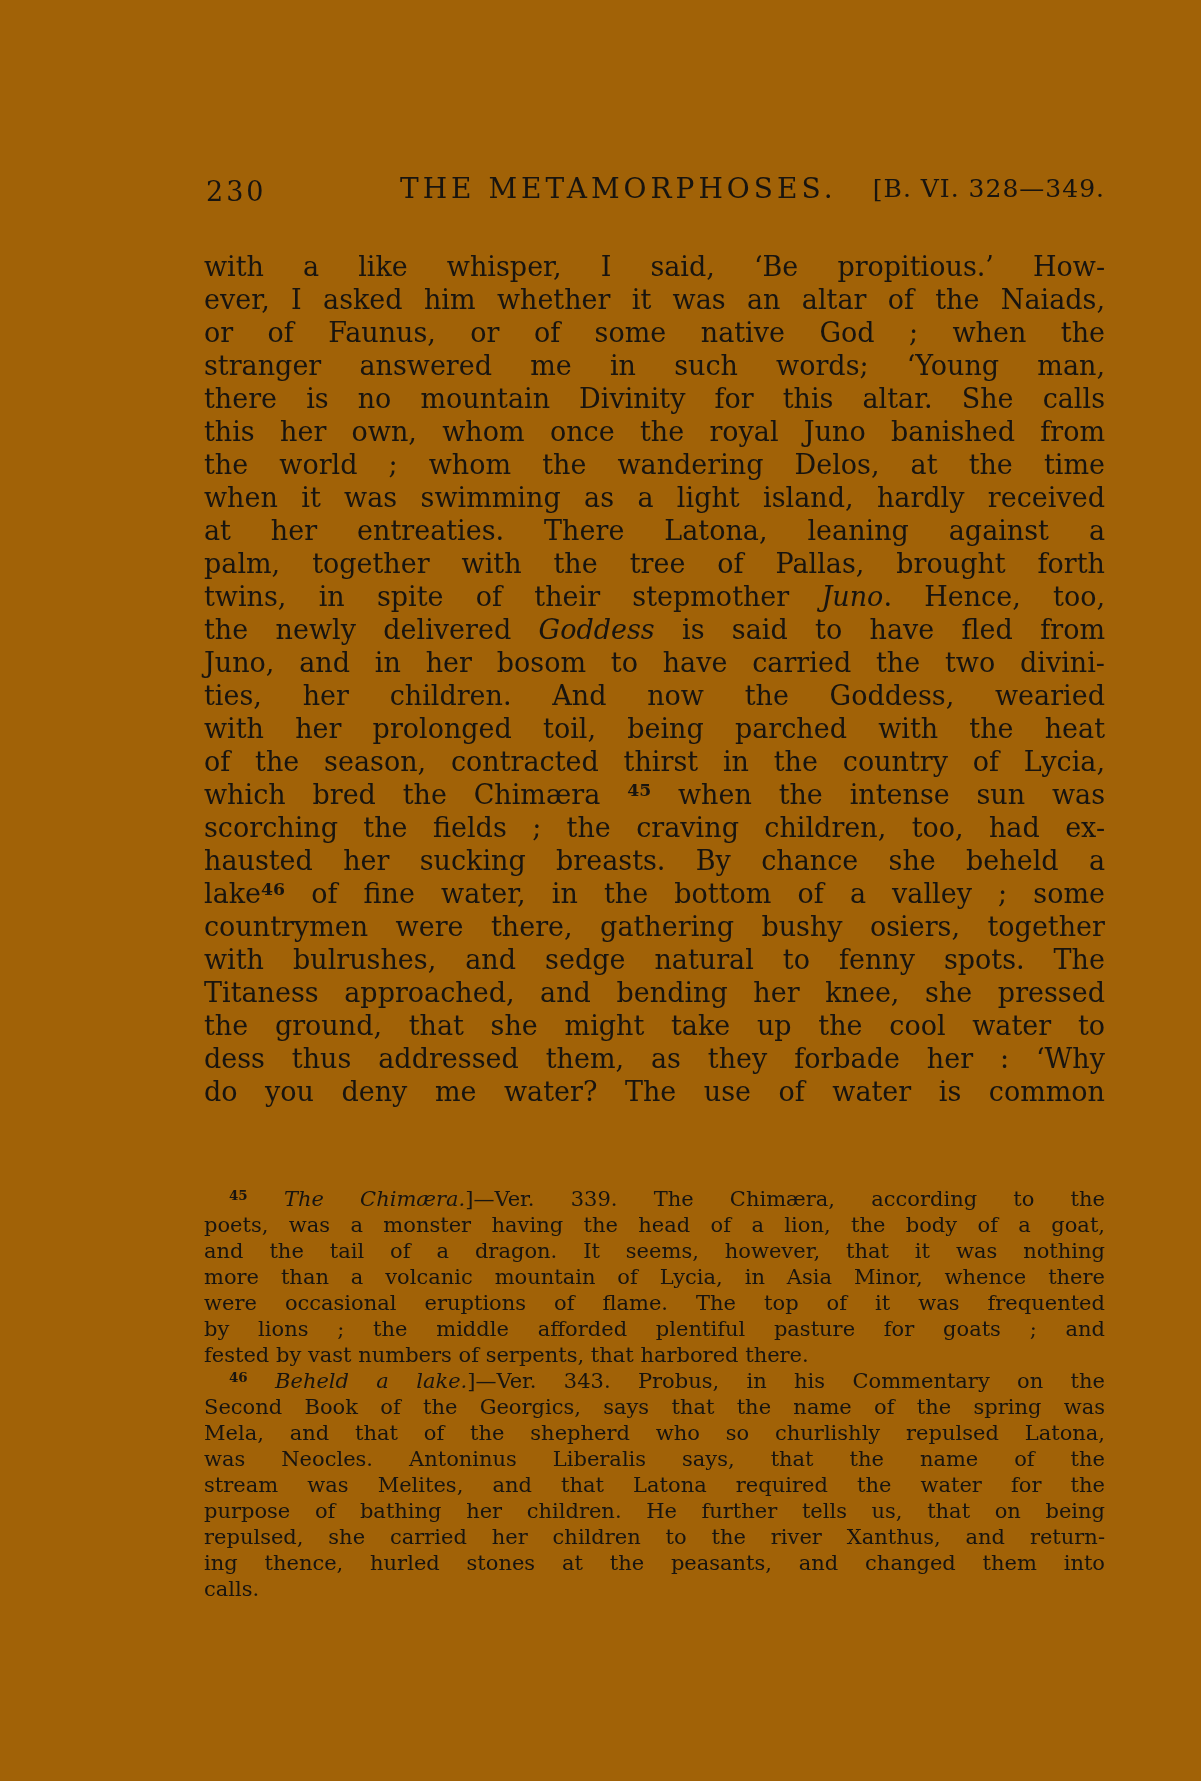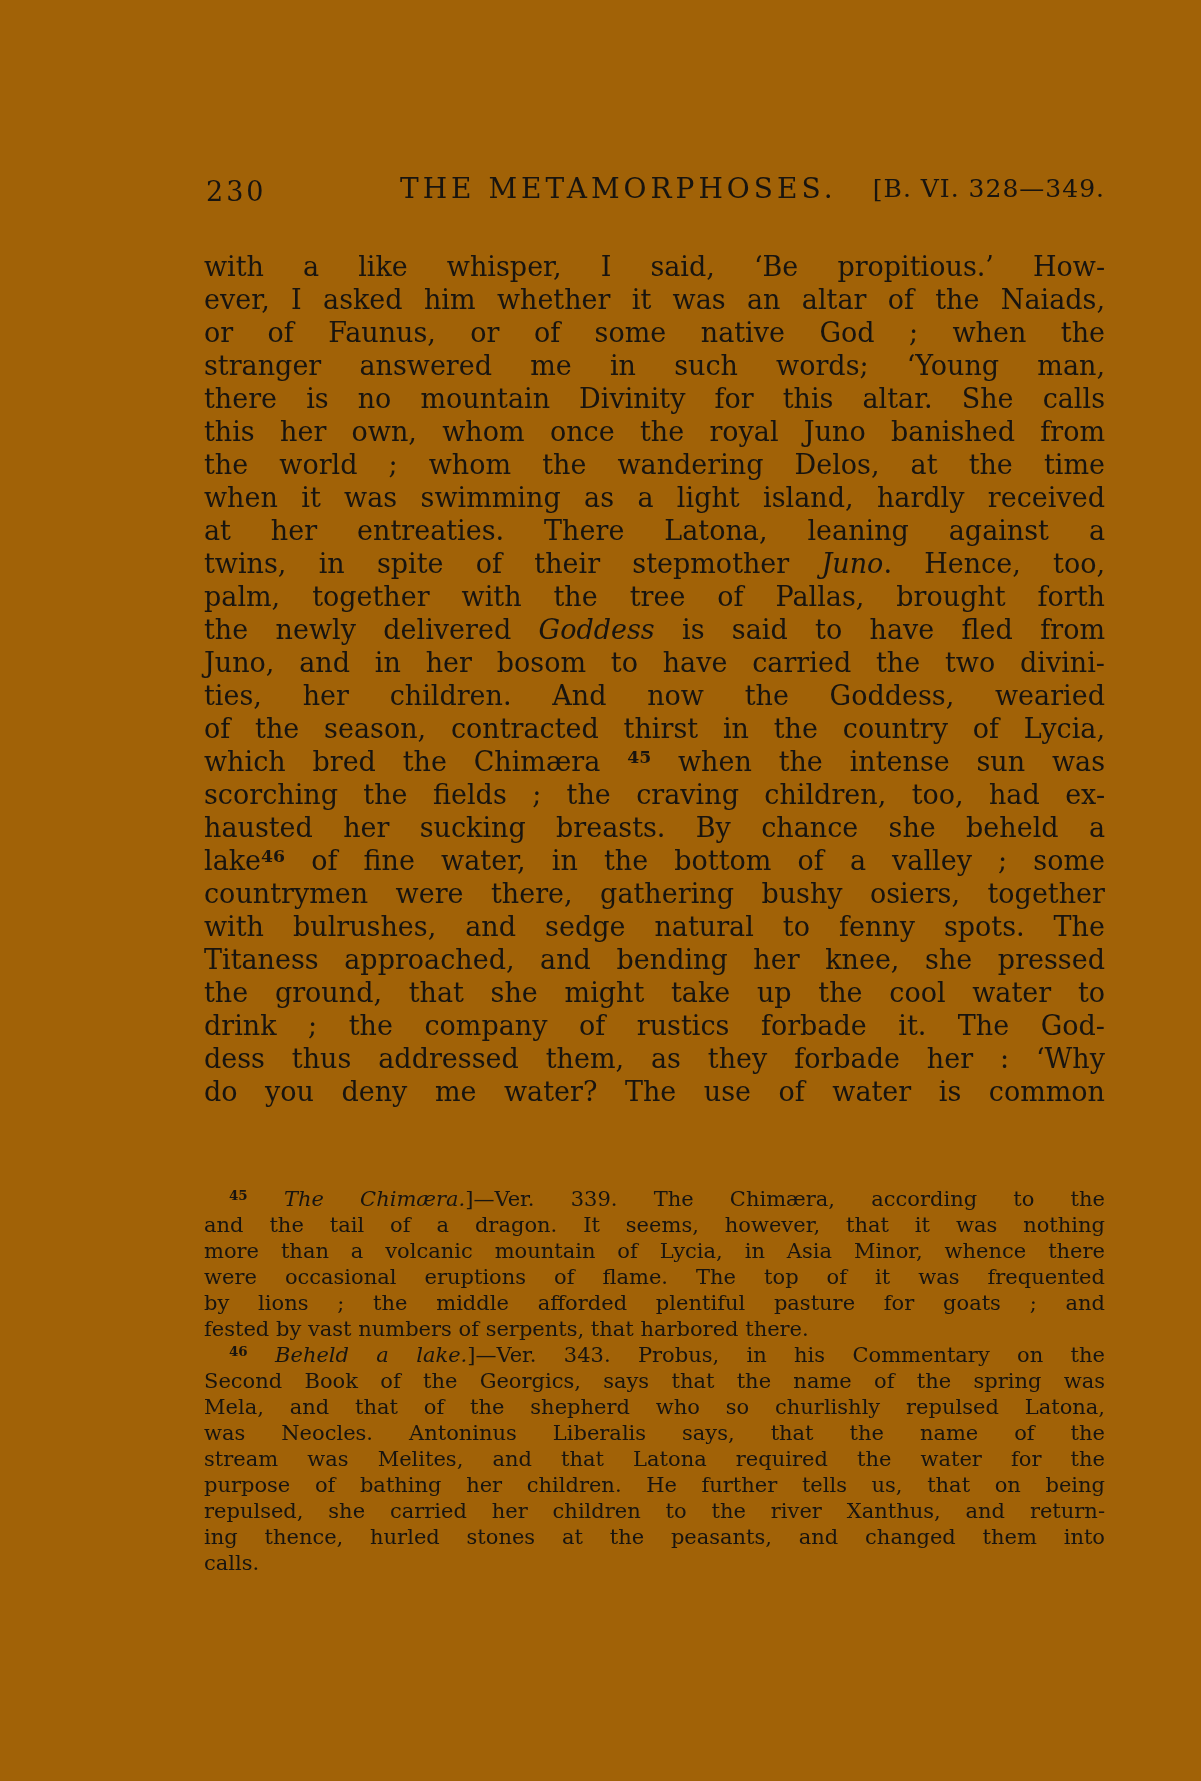"twins, in spite of their" div.bline { order: before "palm, together with the tree" -> after "palm, together with the tree" }
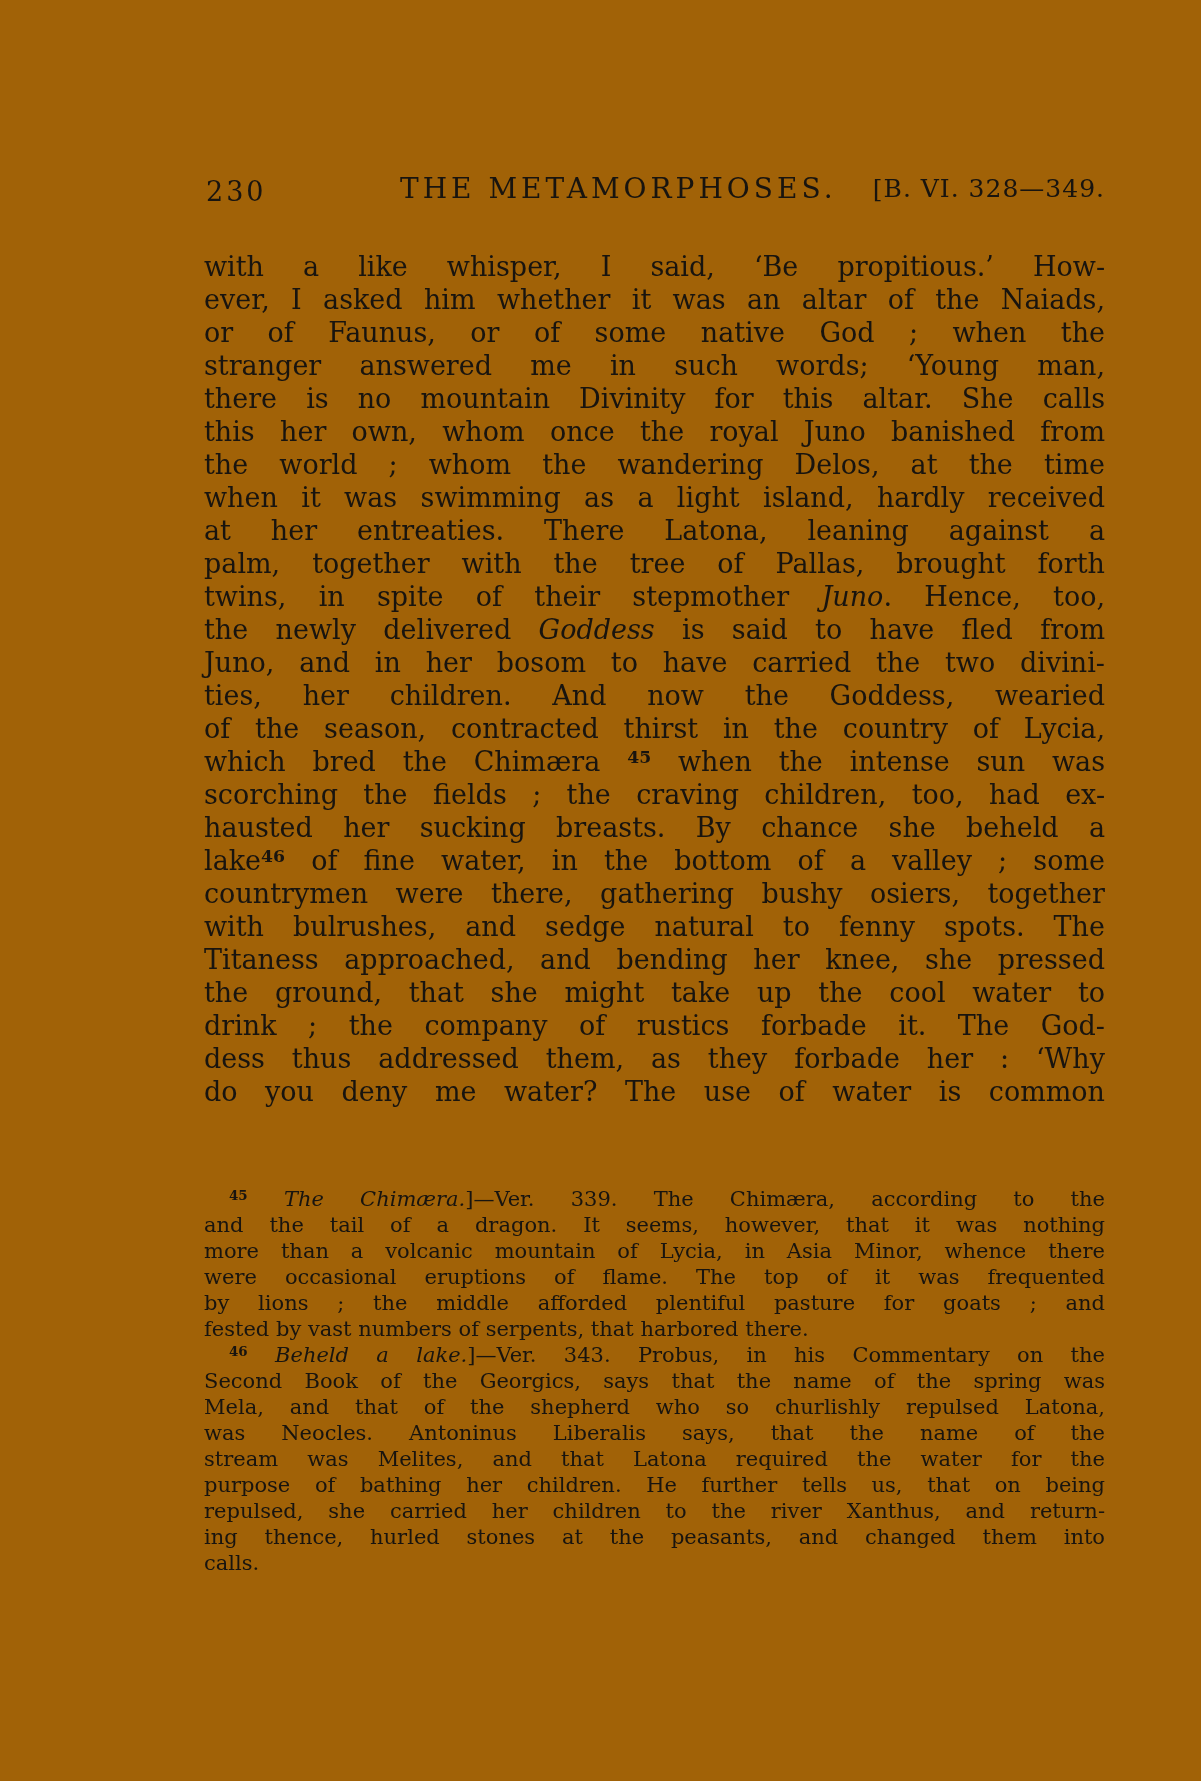"with her prolonged toil, being" div.bline { html: none -> <div>with her prolonged toil, being parched with the heat</div> }
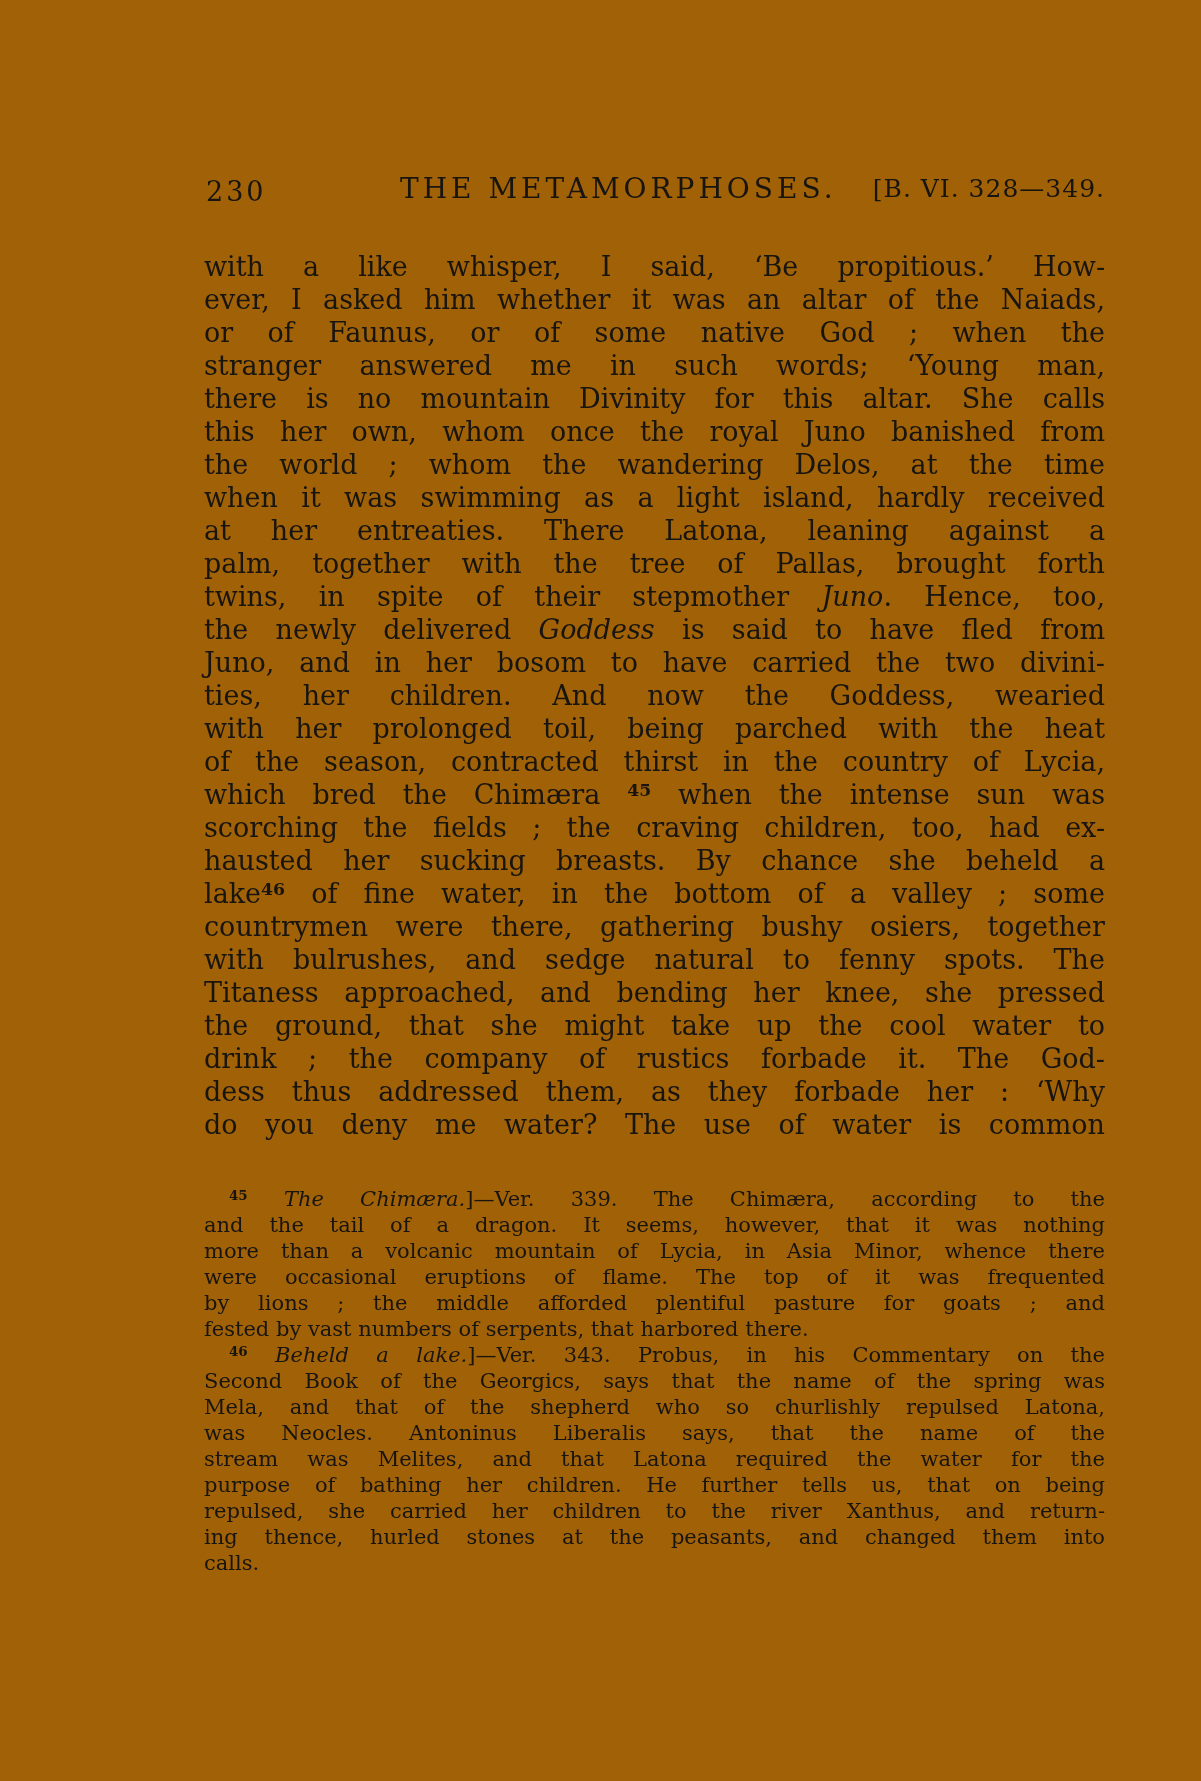"drink ; the company of" div.bline { html: <div>drink ; the company of rustics forbade it. The God-</div> -> none }
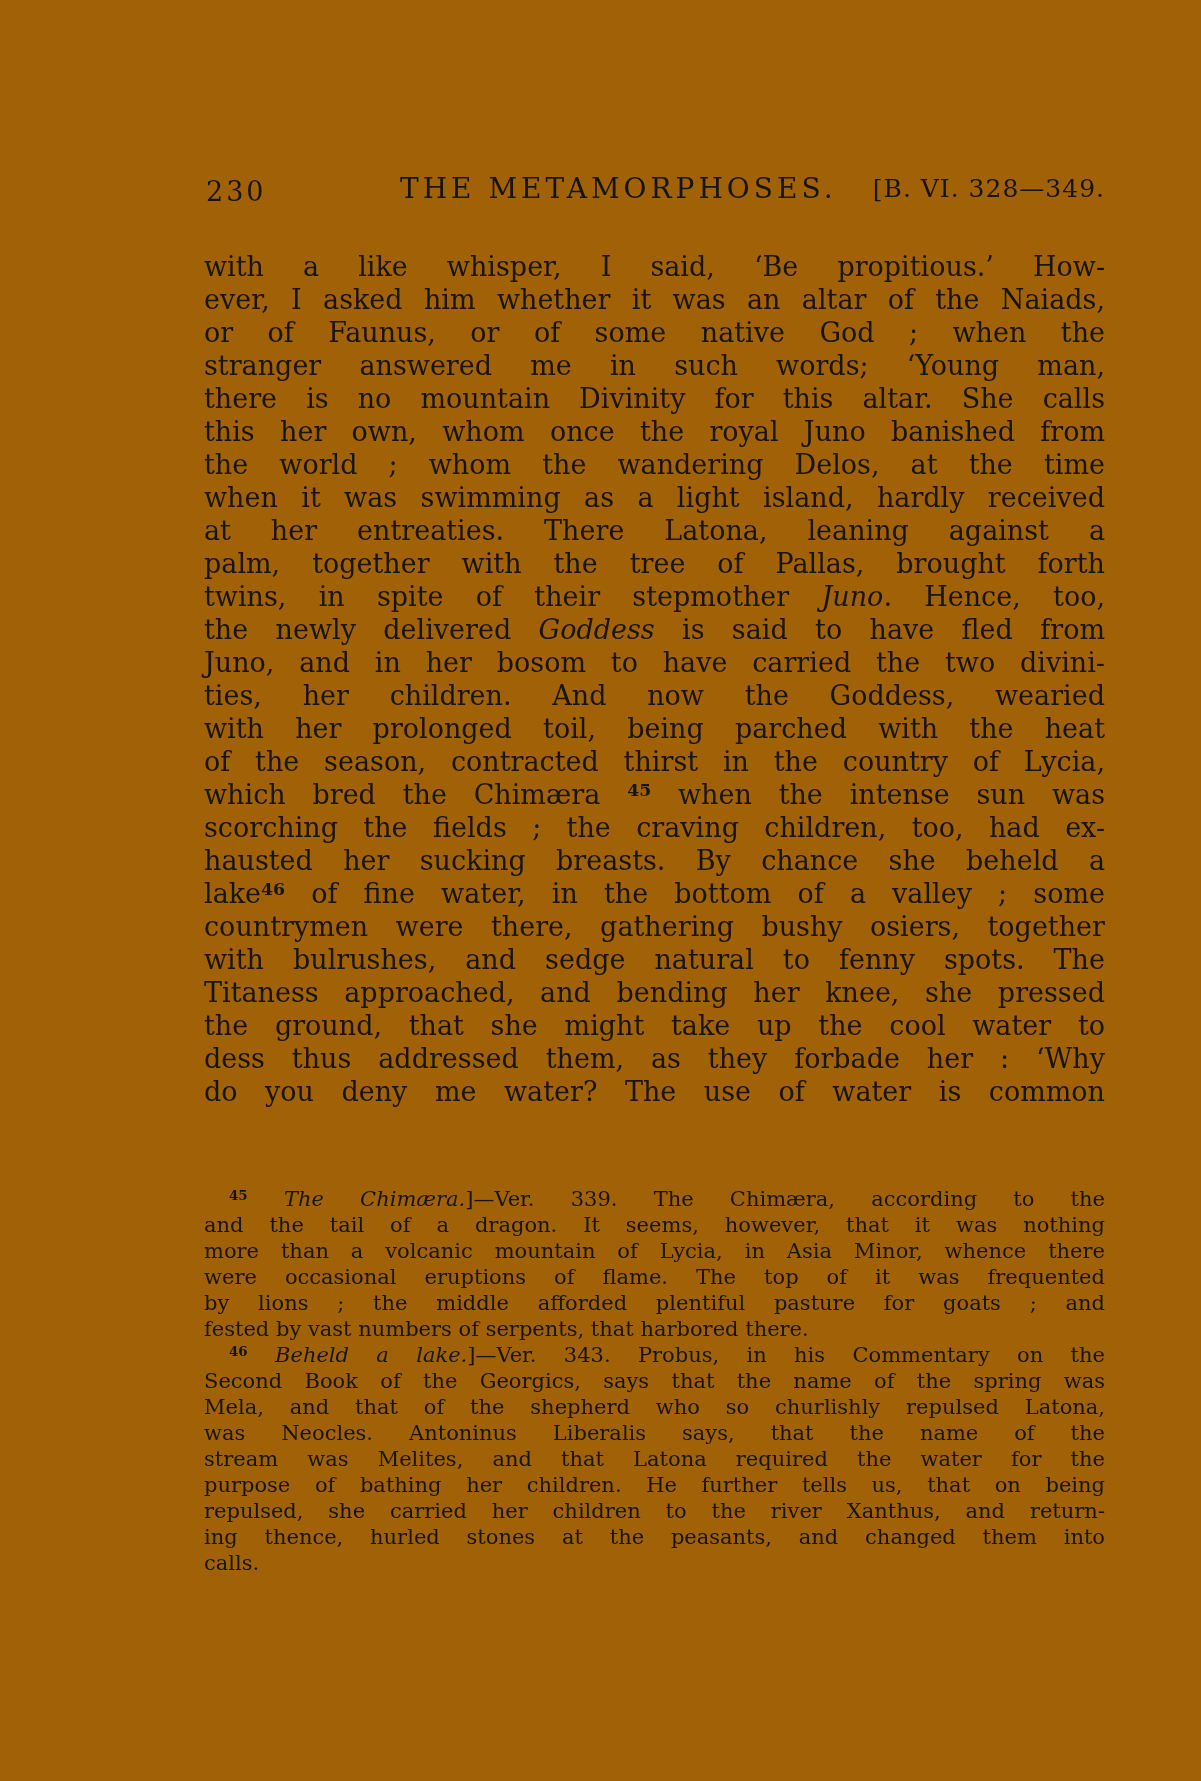"poets, was a monster having" div.fnline { html: none -> <div>poets, was a monster having the head of a lion, the body of a goat,</div> }
